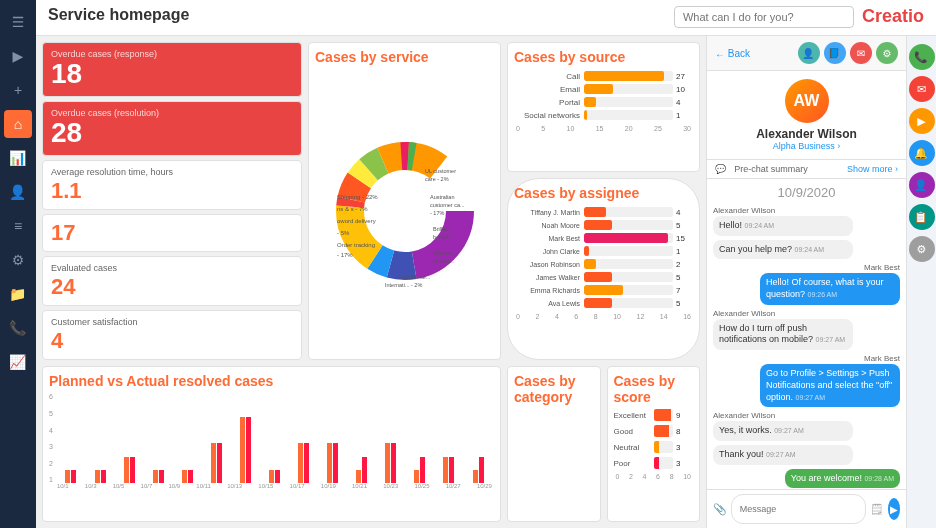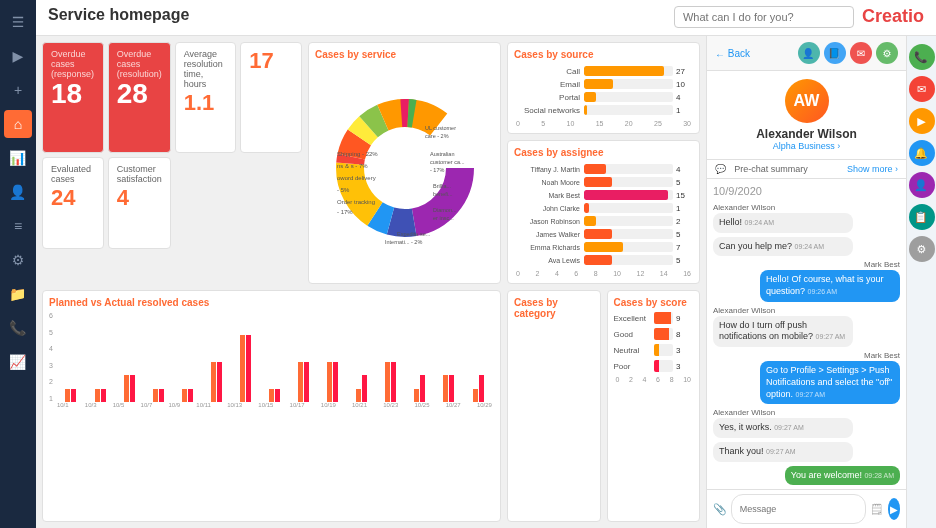"Overdue cases (response)" .kpi-group { grid-template-columns: 1fr 1fr 1fr 1fr -> 1fr }
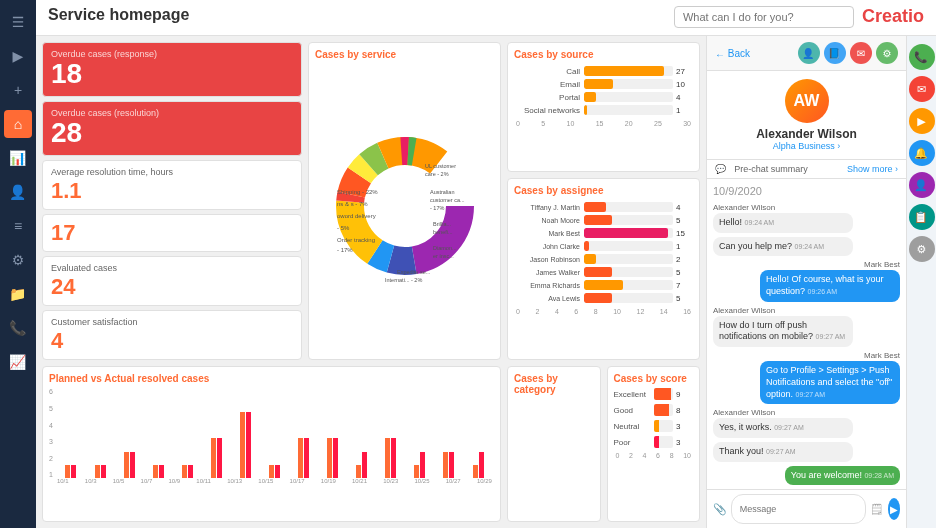"Cases by service" .chart-title { font-size: 10px -> 14px }
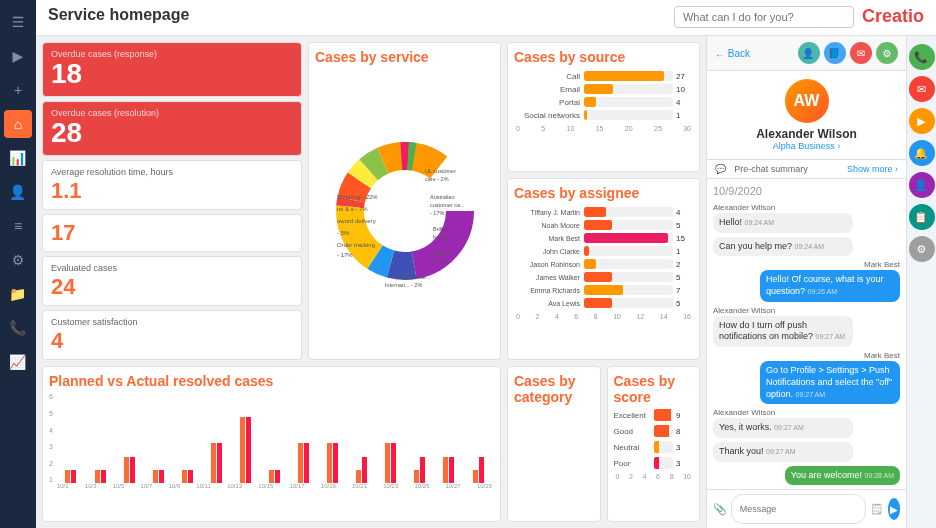"Cases by assignee" div.chart-card { border-radius: none -> 32px }
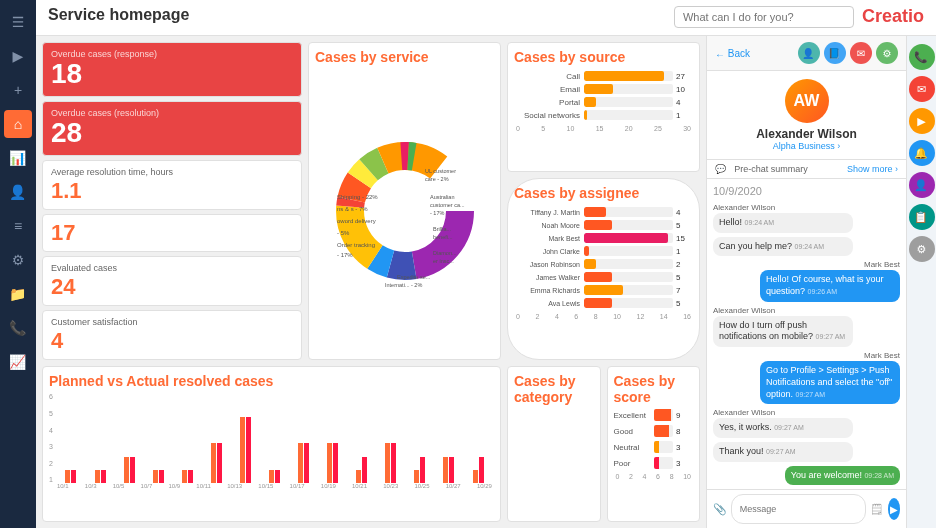"10/9/2020" .chat-date { font-size: 11px -> 13px; text-align: left -> center }
